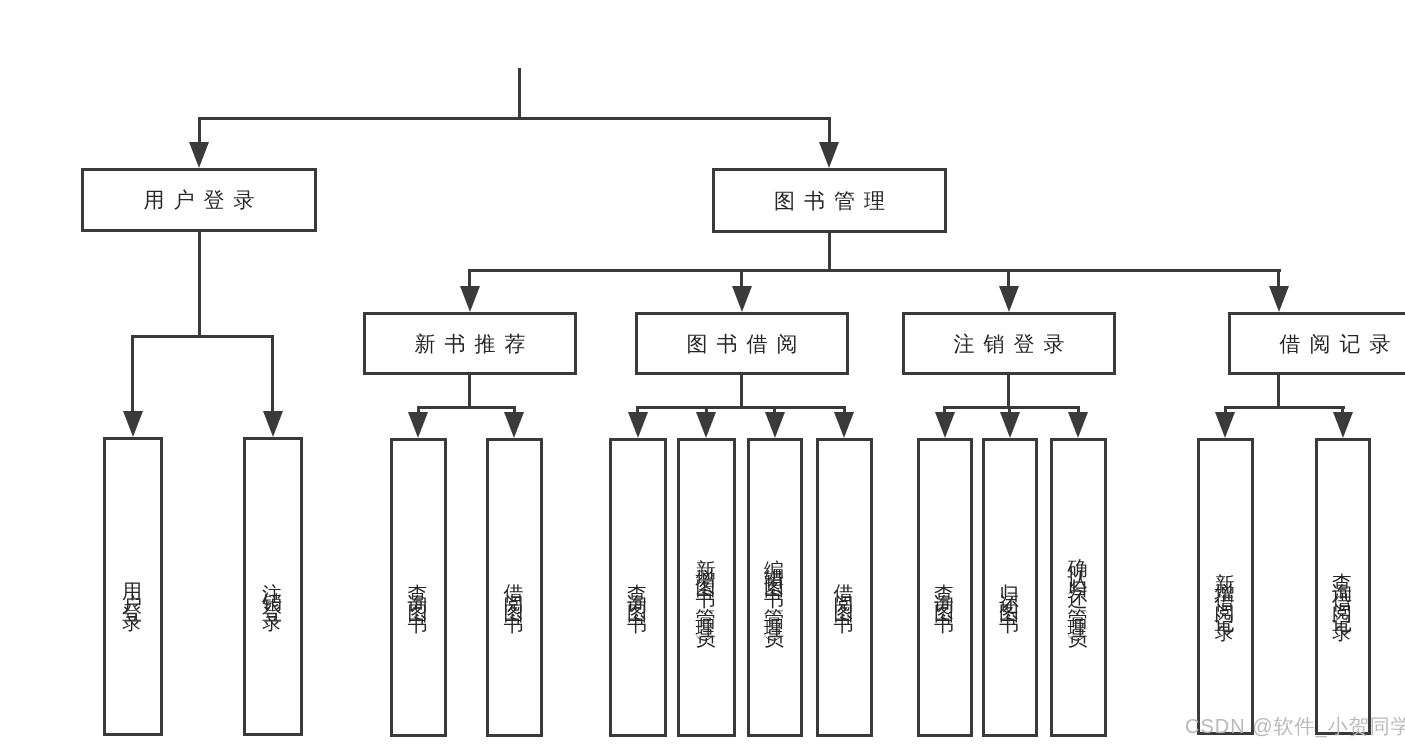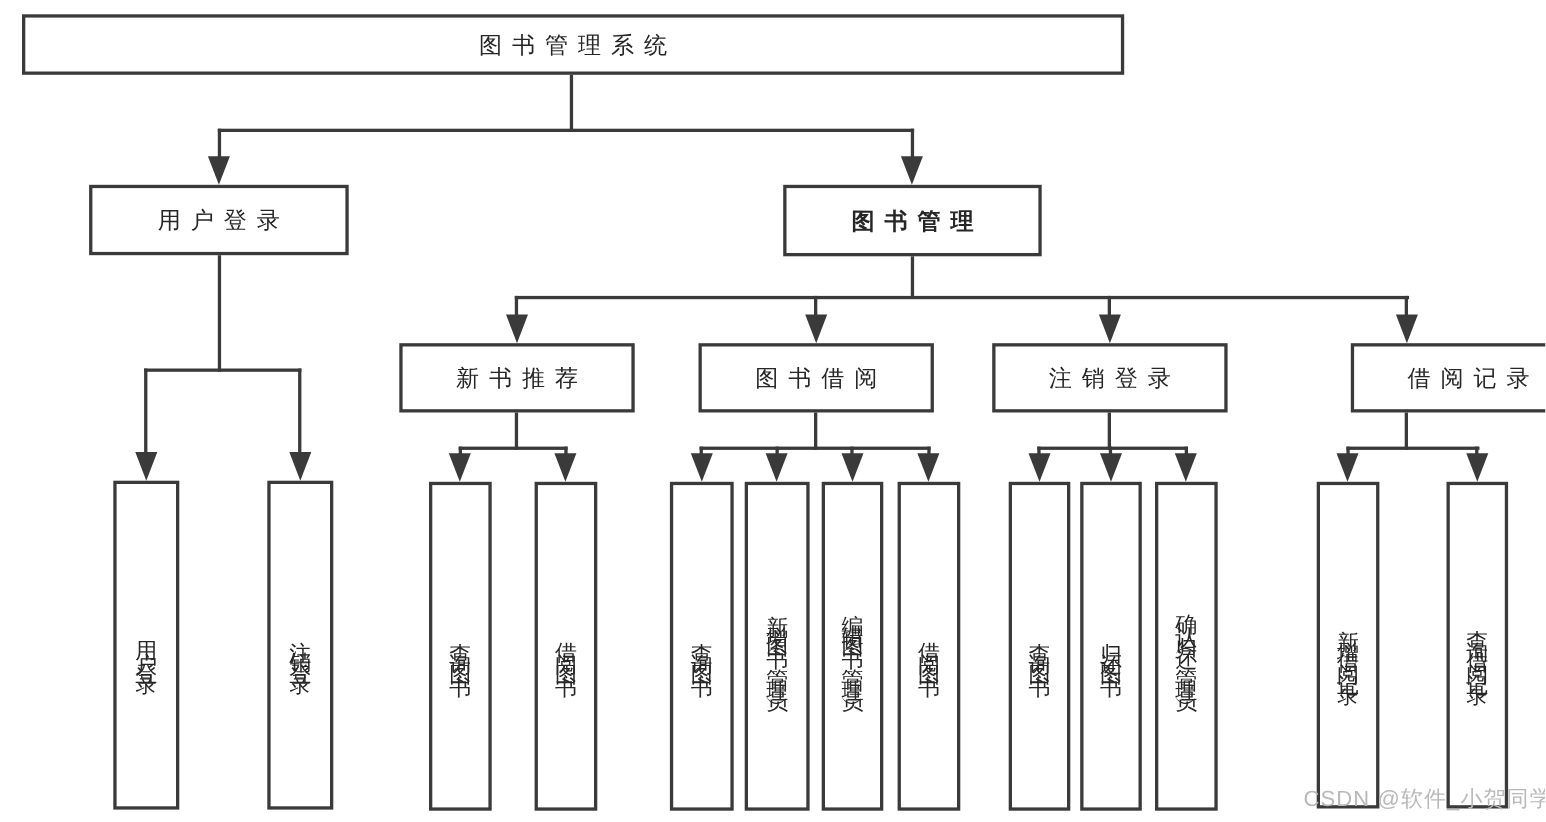"图书管理系统" div.hbox { html: <div>图书管理系统</div> -> none }
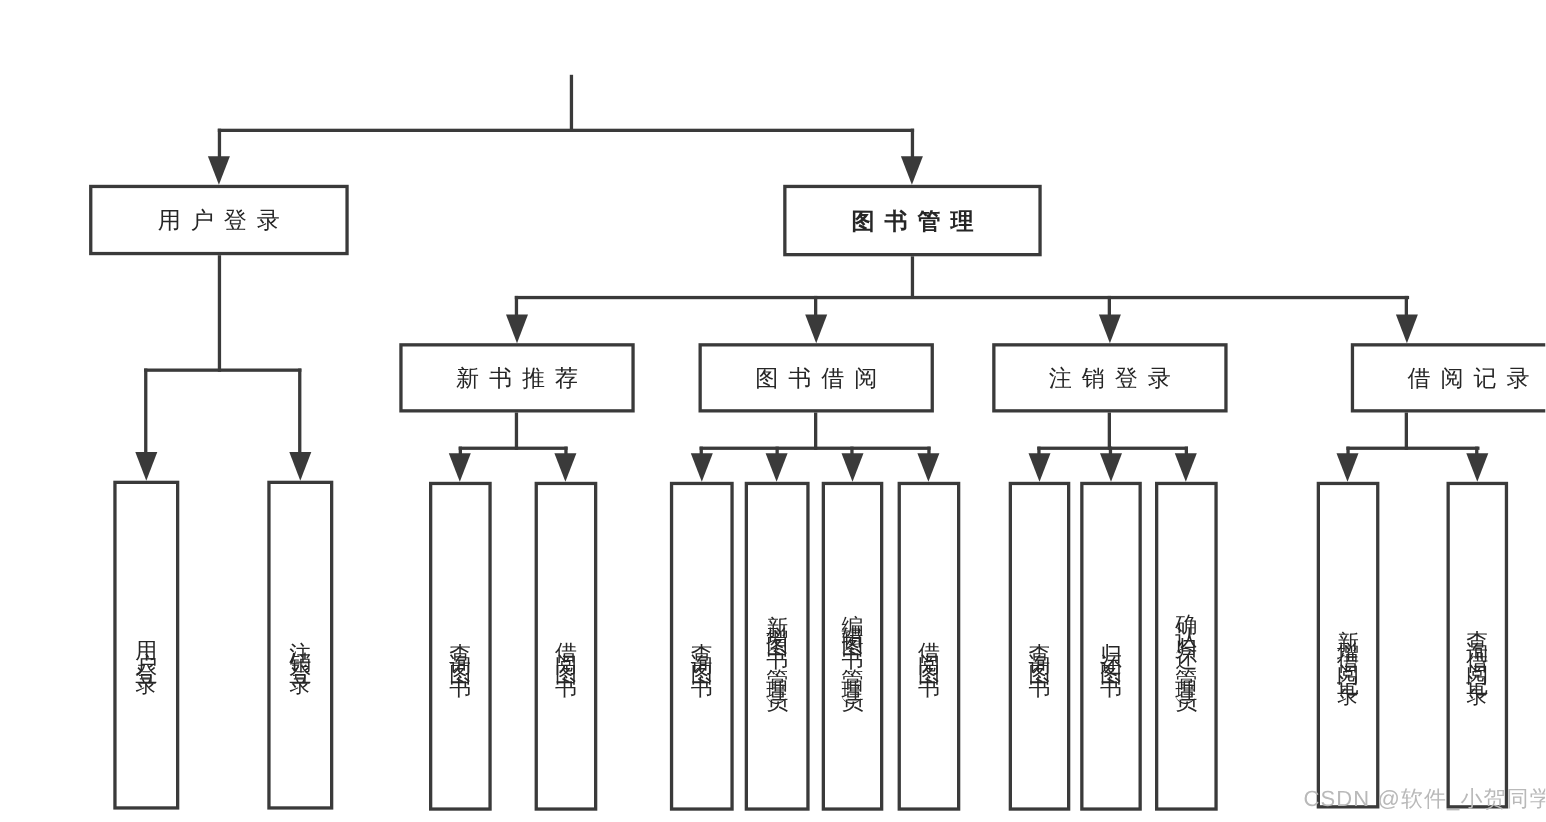"图书管理" div.hbox { font-weight: bold -> none }
